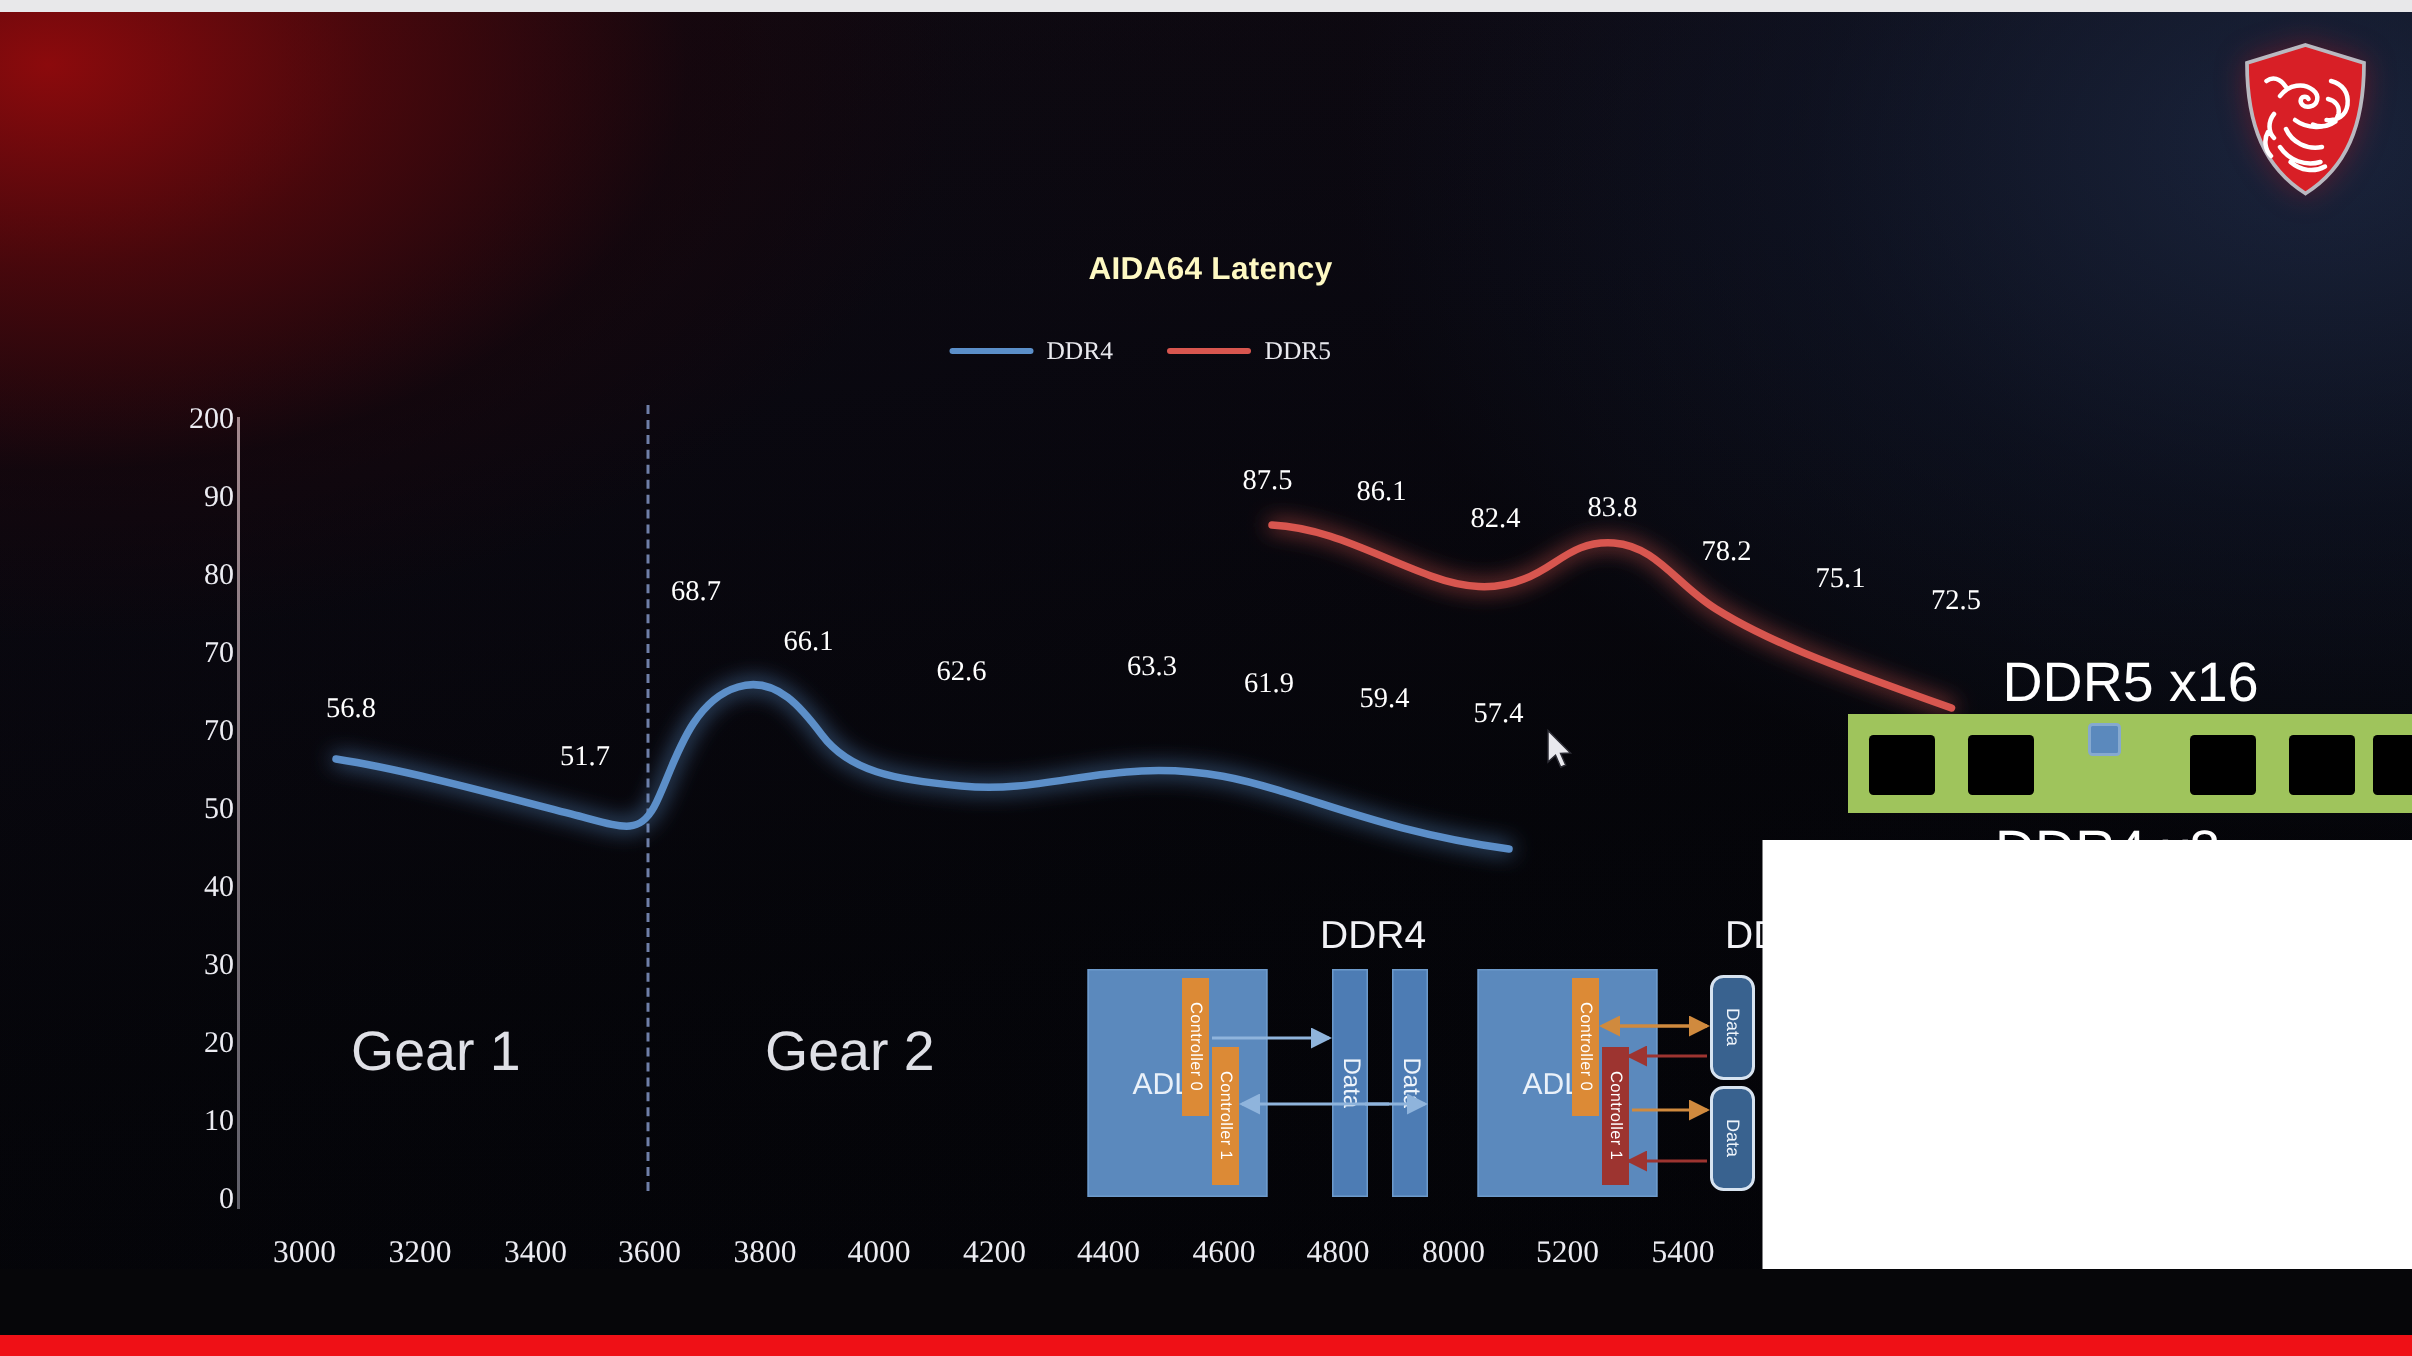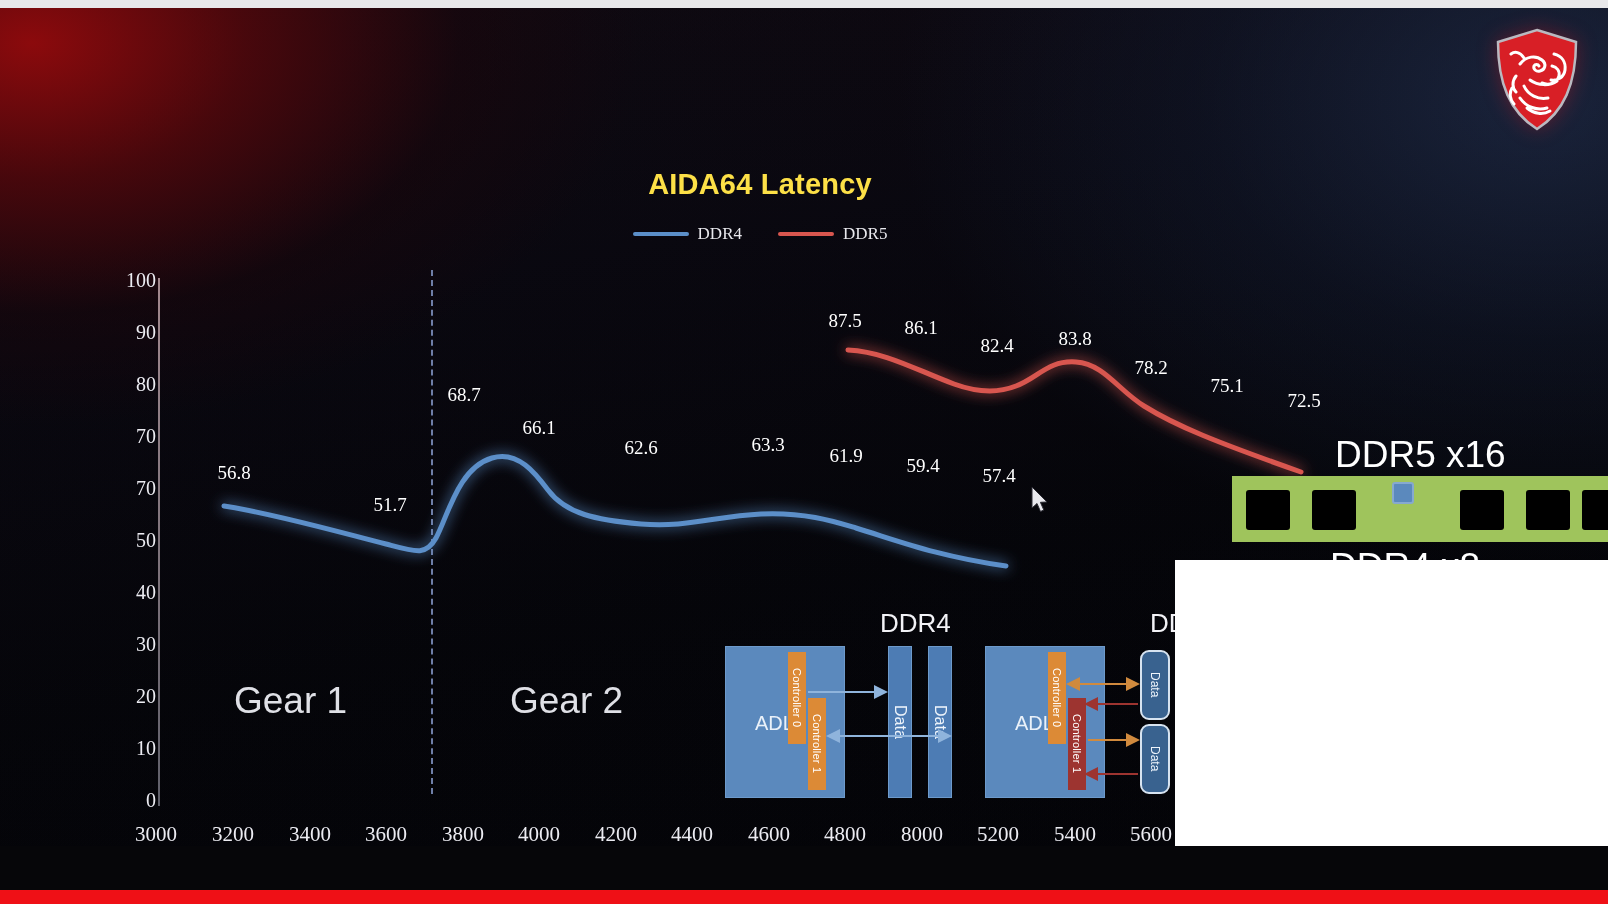"AIDA64 Latency" .chart-title { color: #fde047 -> #fef9c3; font-size: 29px -> 21px; padding-left: none -> 47px }
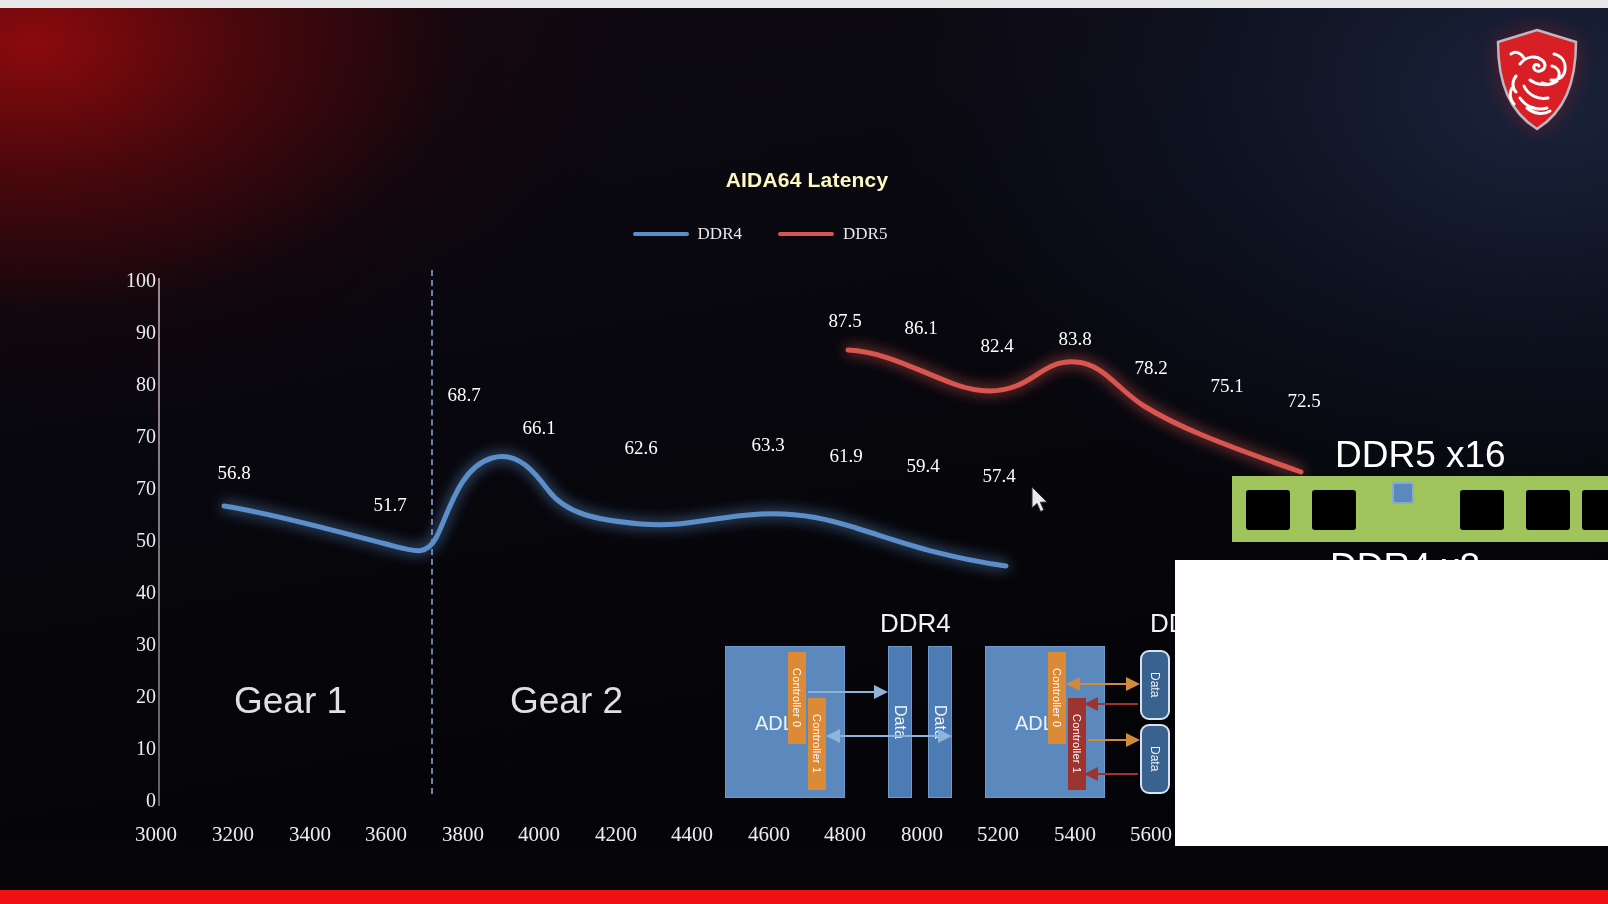"100" div.ytick { text: 100 -> 200 }
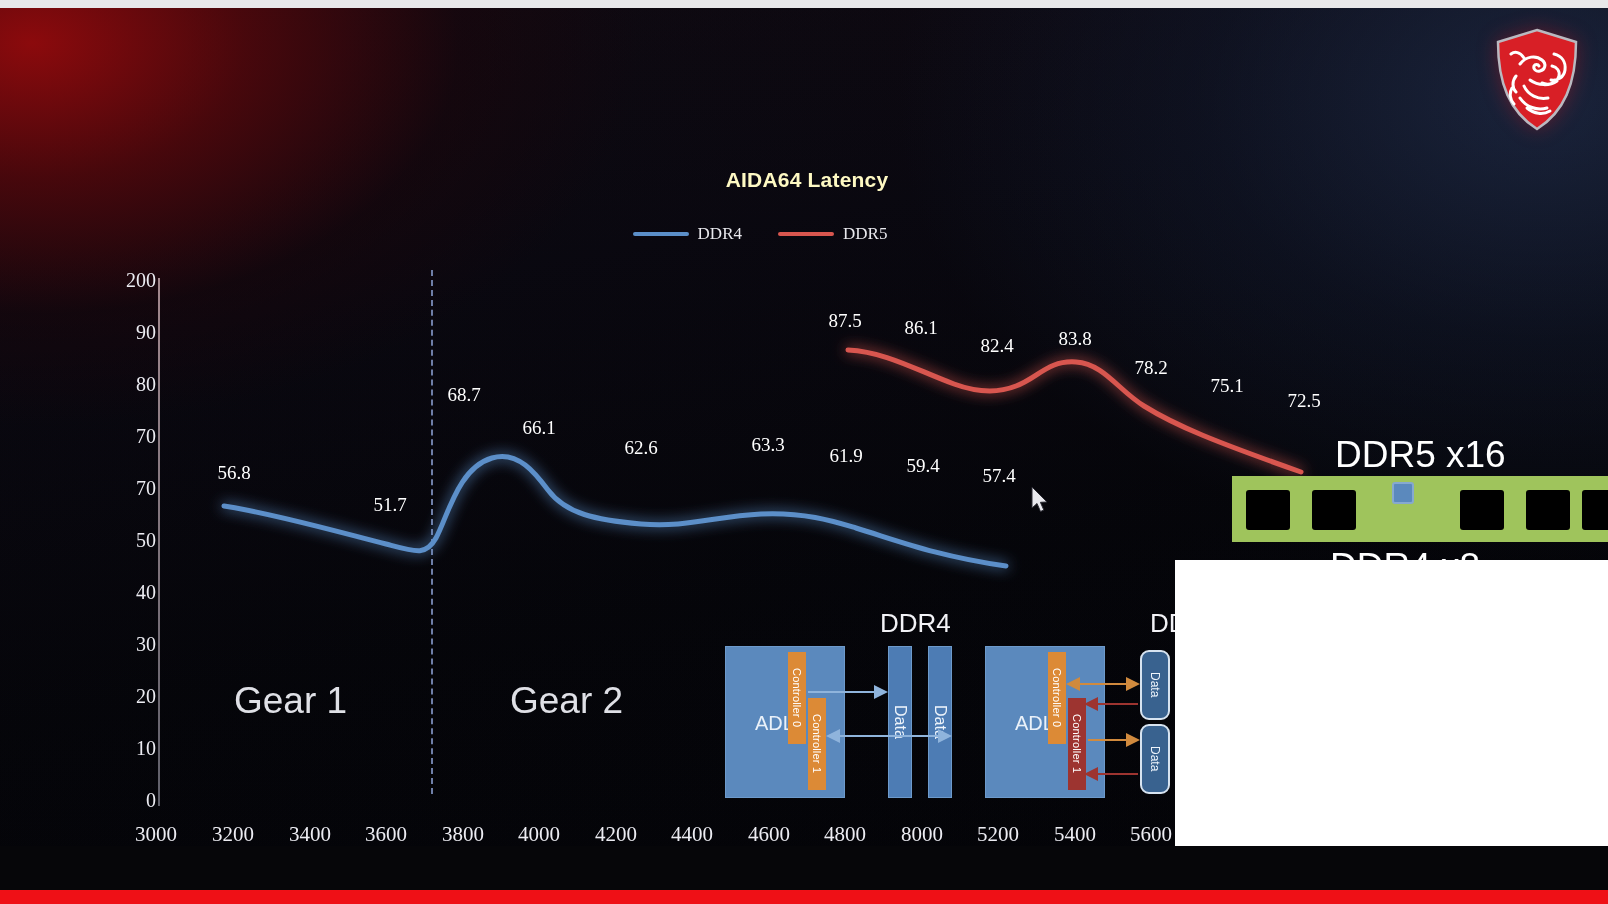"3000" .xtick { margin-left: none -> 47px }
